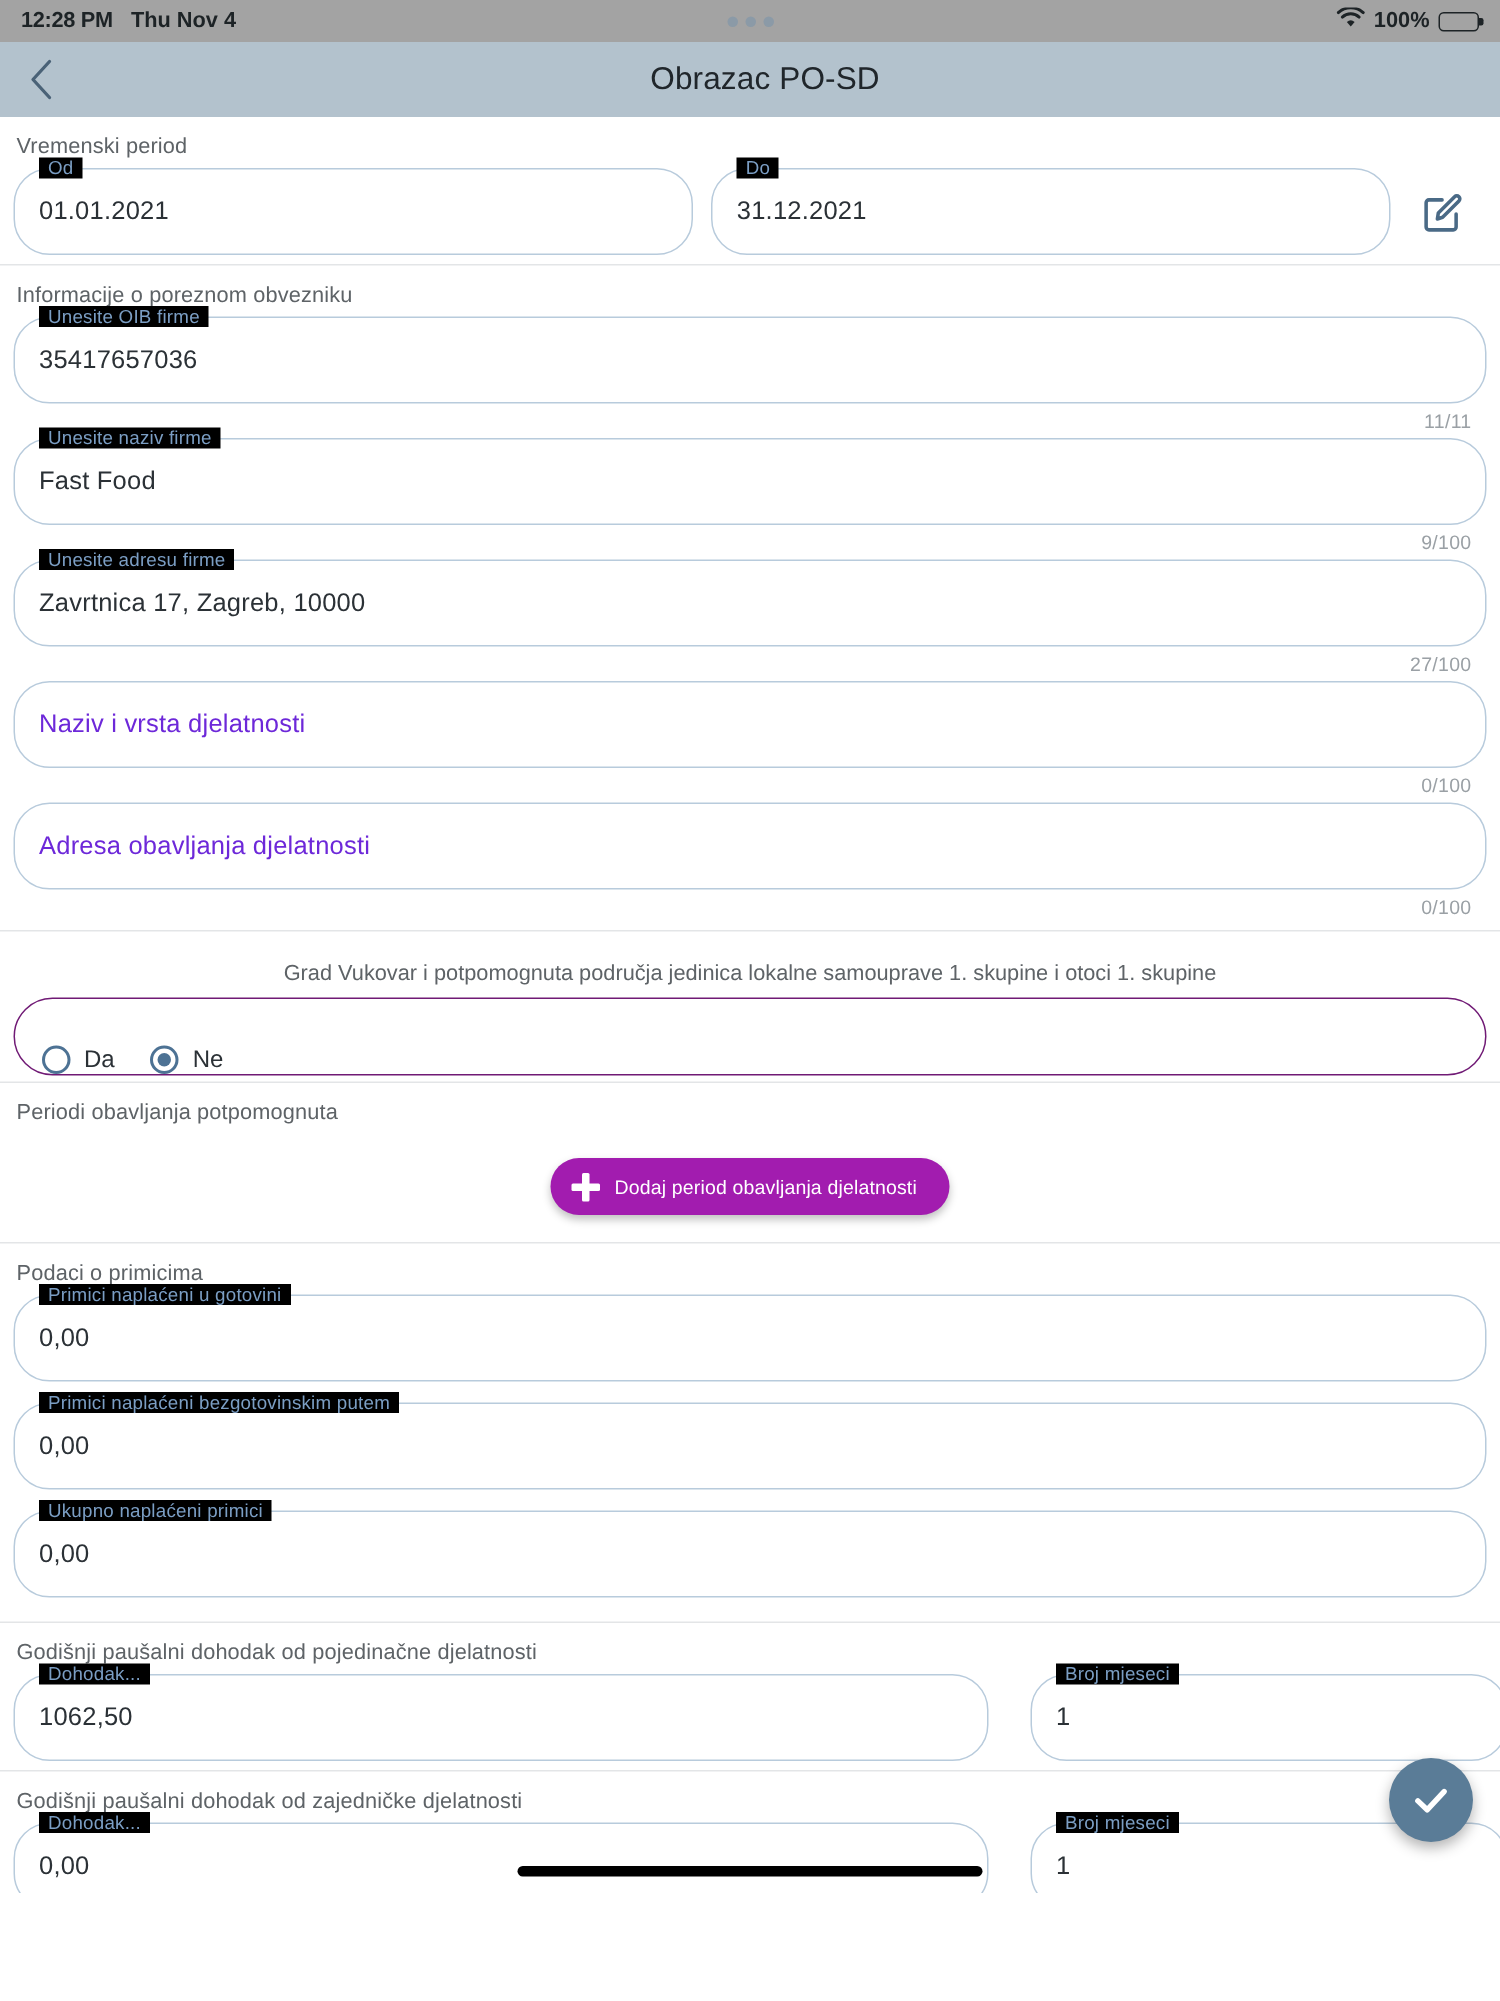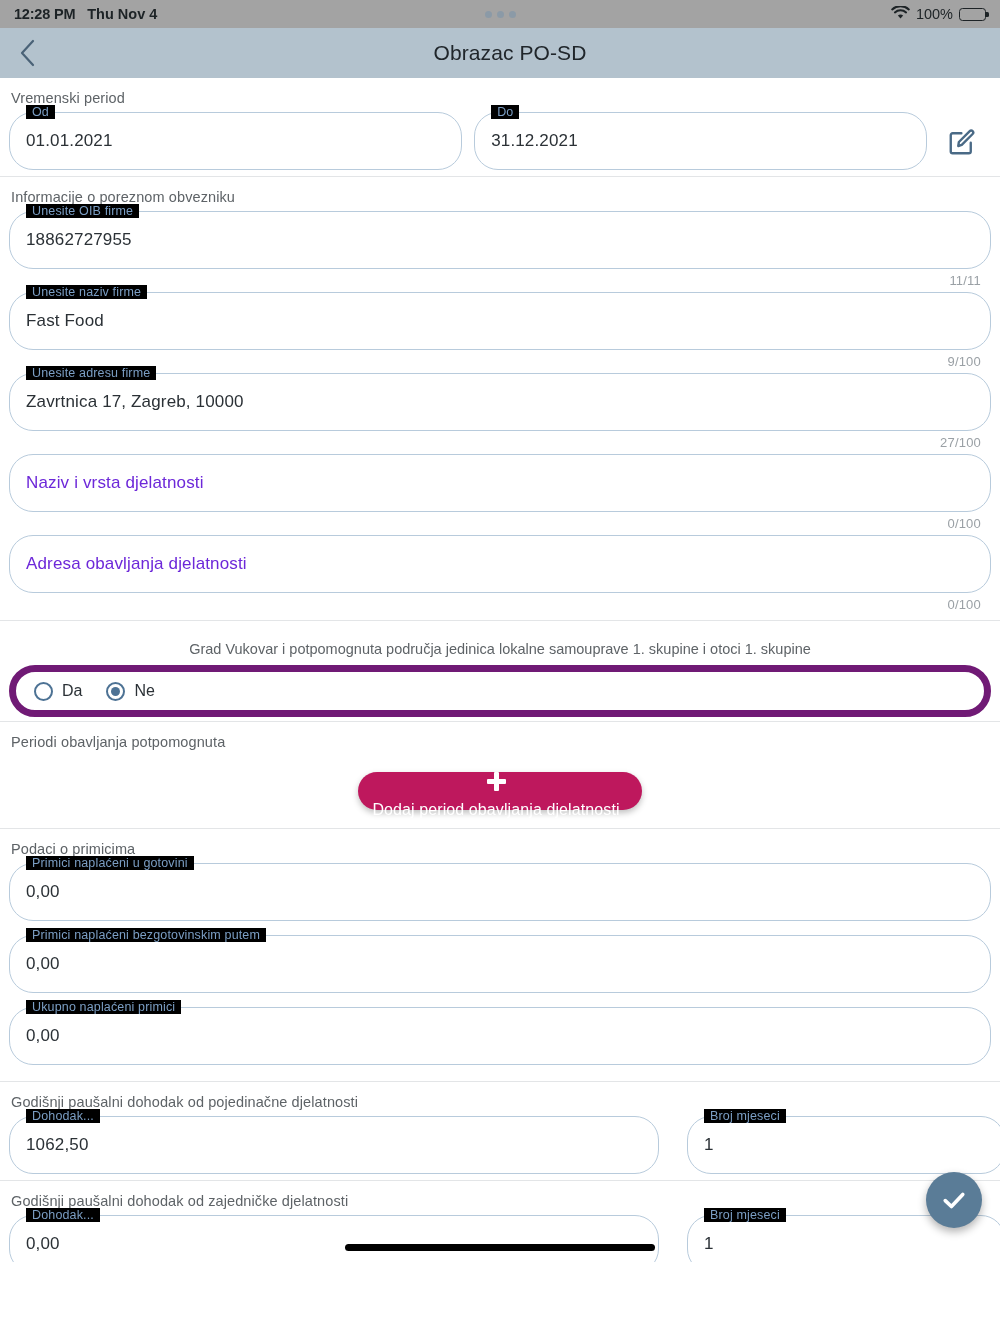"100%" .sb-batt-txt { font-weight: 400 -> 700 }
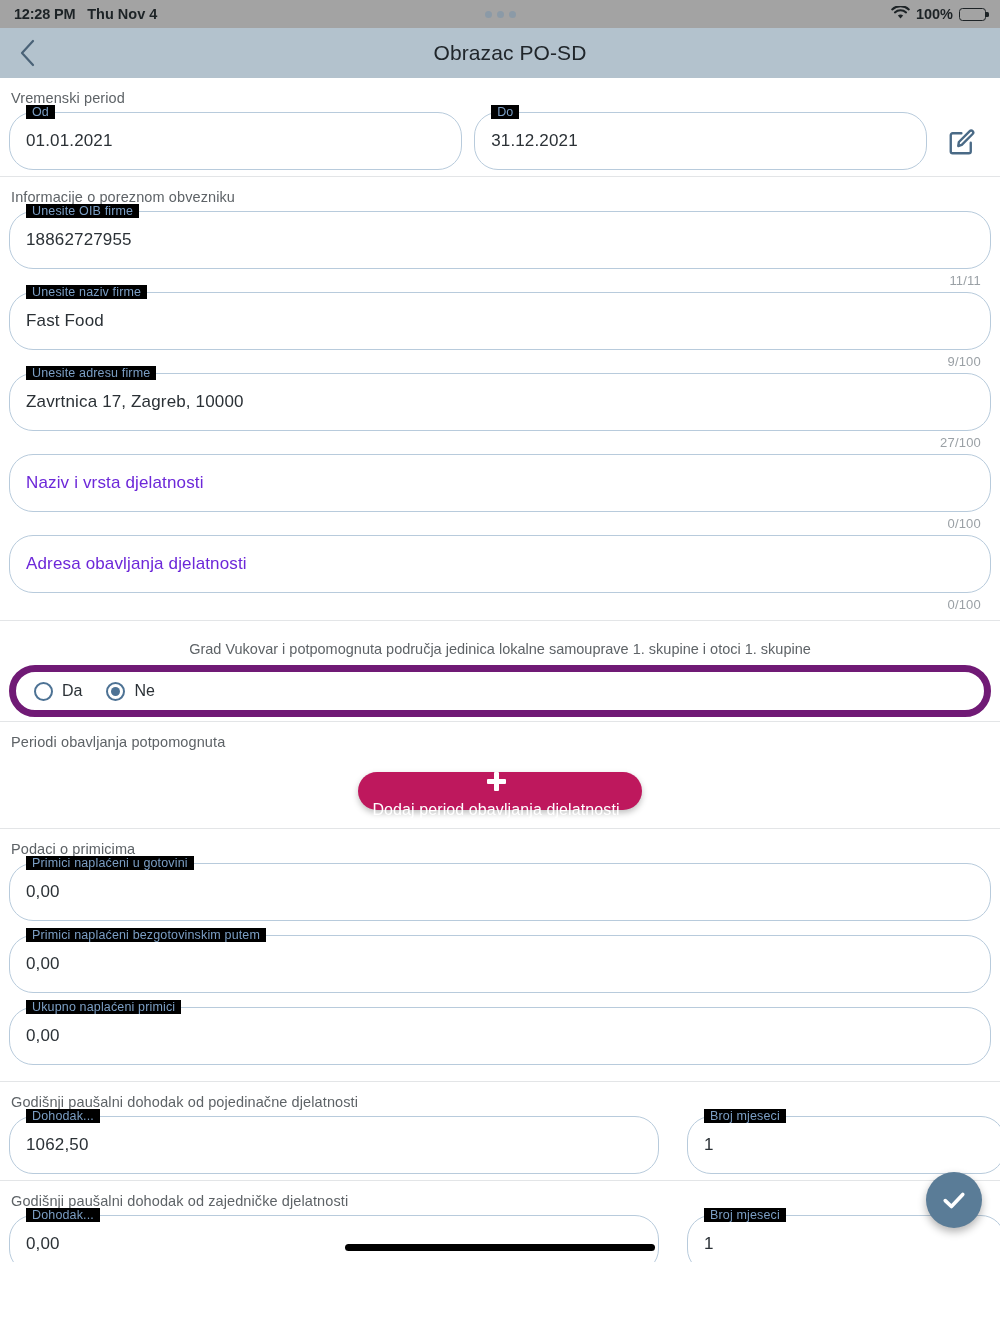"18862727955" span.fld-value { text: 18862727955 -> 35417657036 }
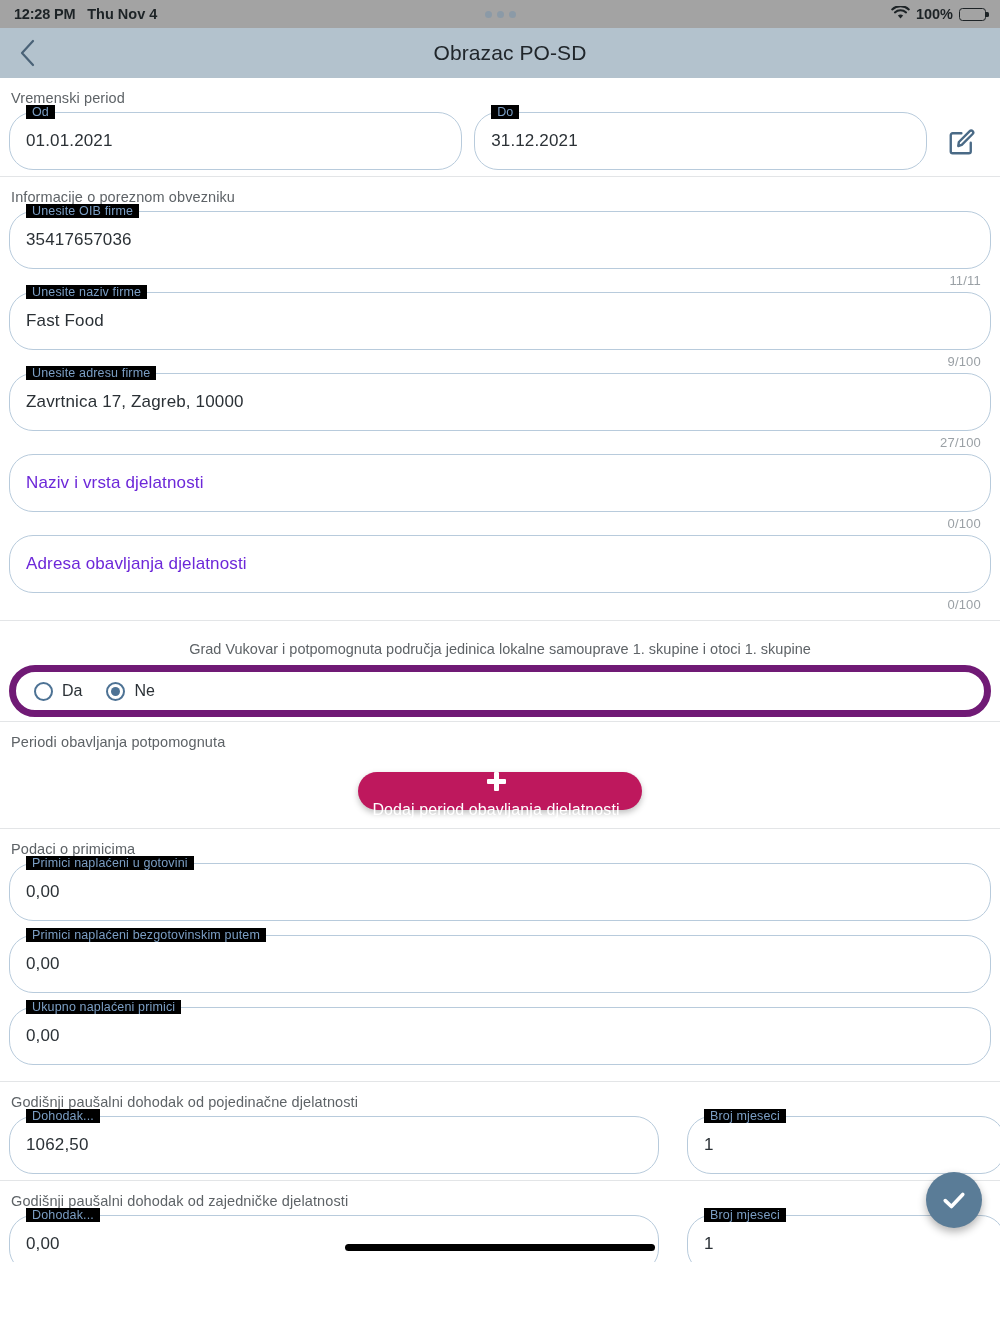"Da" .radio-box { align-items: center -> flex-end; border: 7px solid #701a75 -> 1px solid #701a75 }
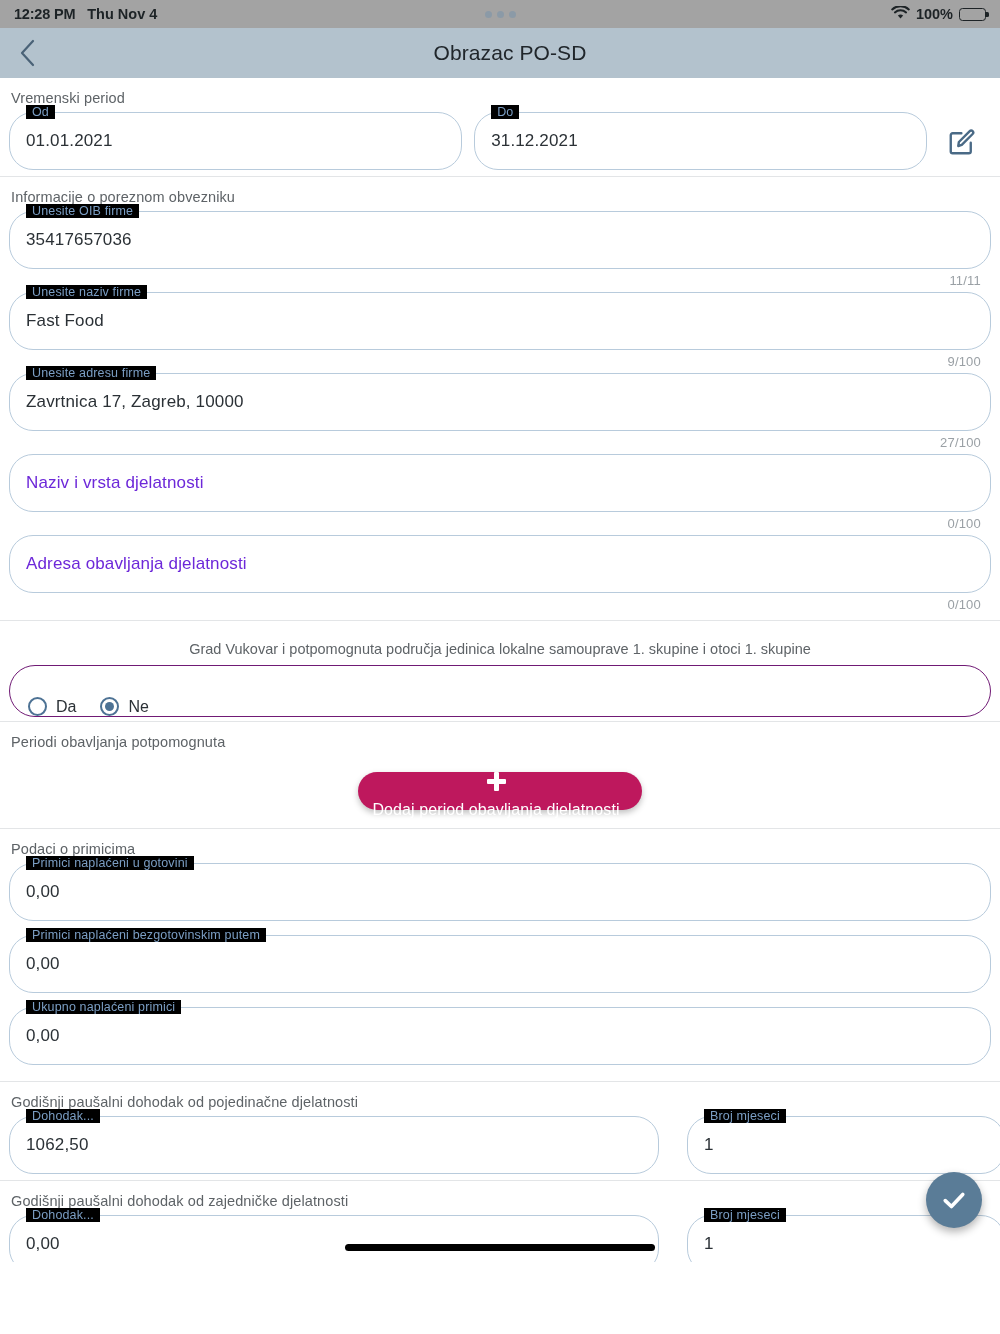"Dodaj period obavljanja djelatnosti" .add-btn { background: #be185d -> #a21caf; flex-direction: column -> none; font-size: 16px -> 13px }
